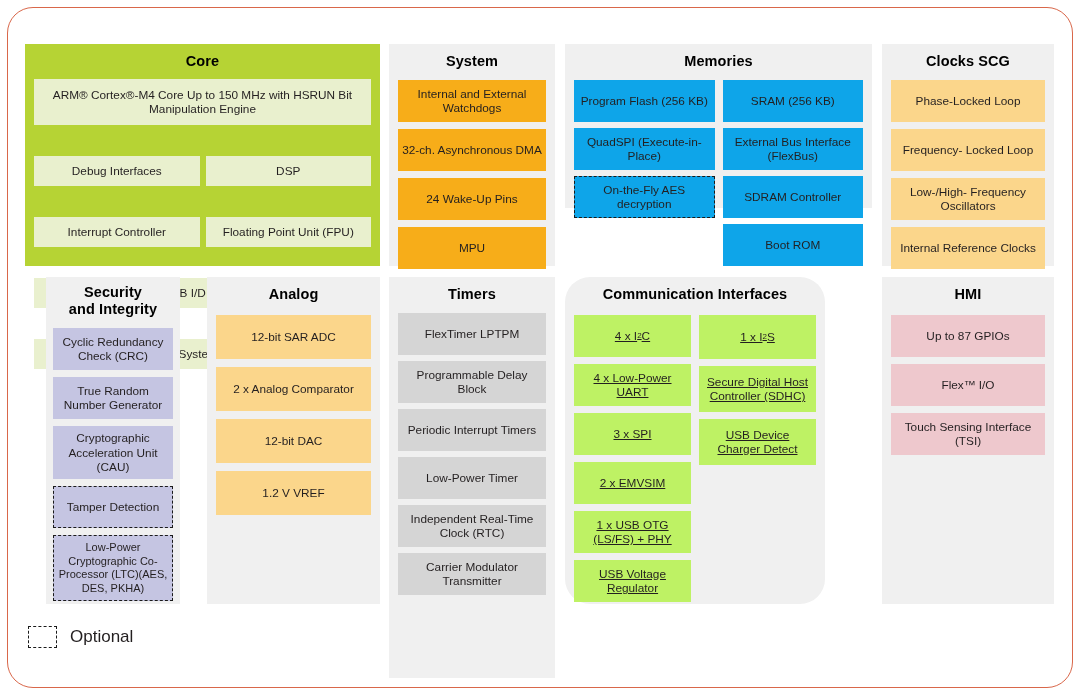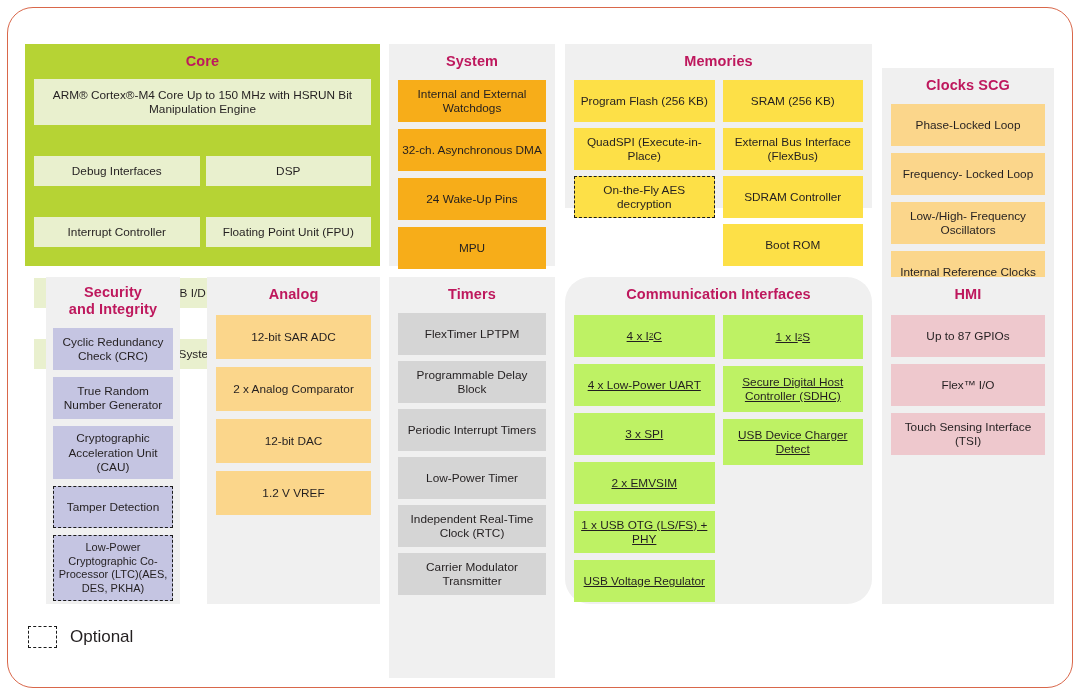"Core" .panel-title { color: #be185d -> #000000 }
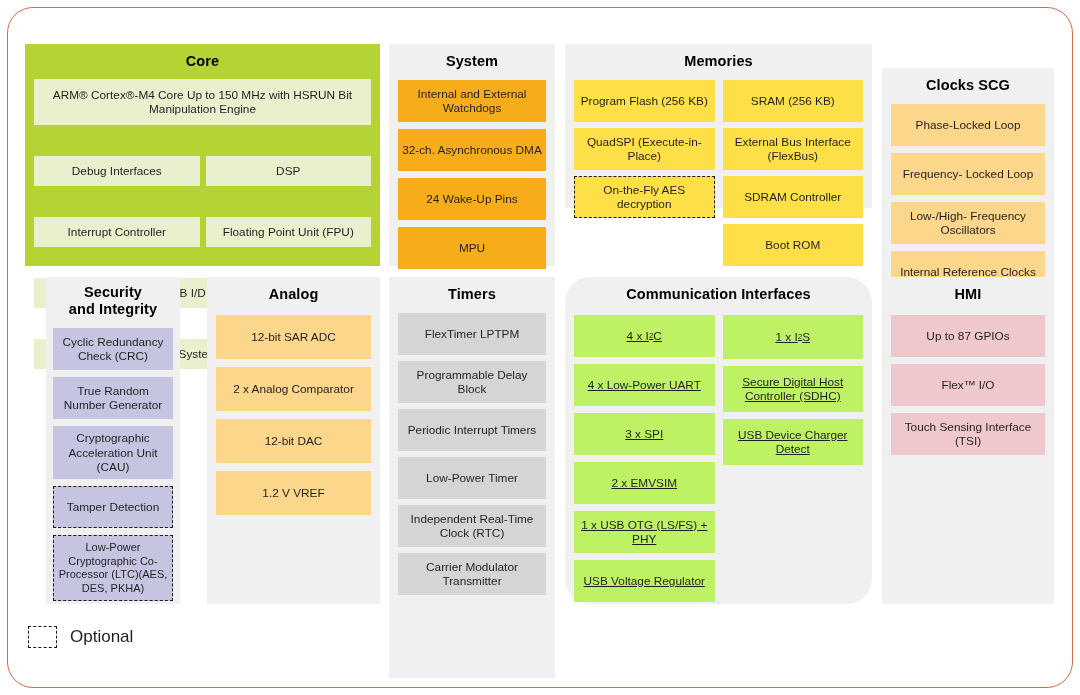"Clocks SCG" div.panel { margin-top: 24px -> none }
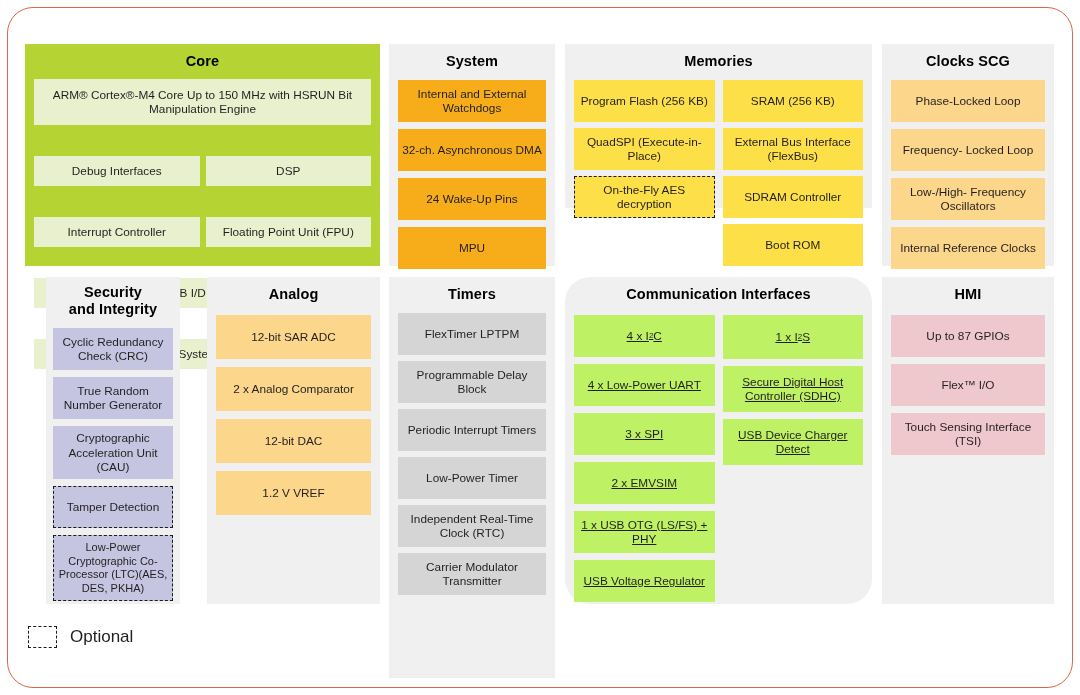"Program Flash (256 KB)" .f-gray { background: #fde047 -> #0ea5e9 }
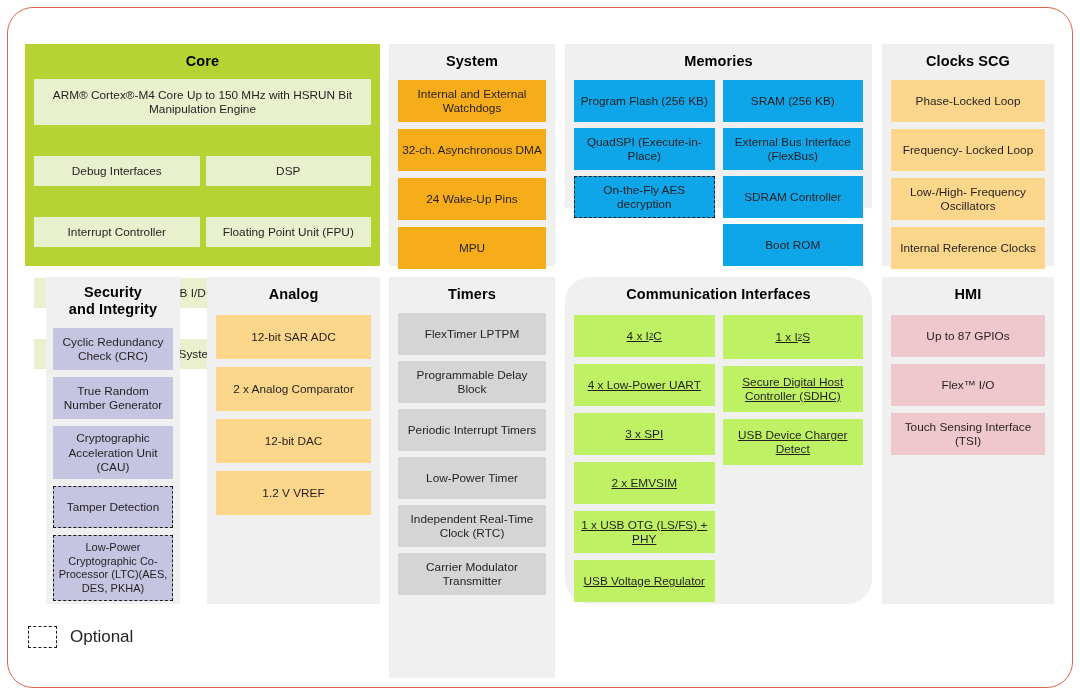"Communication Interfaces" div.panel { width: 307px -> 260px }
